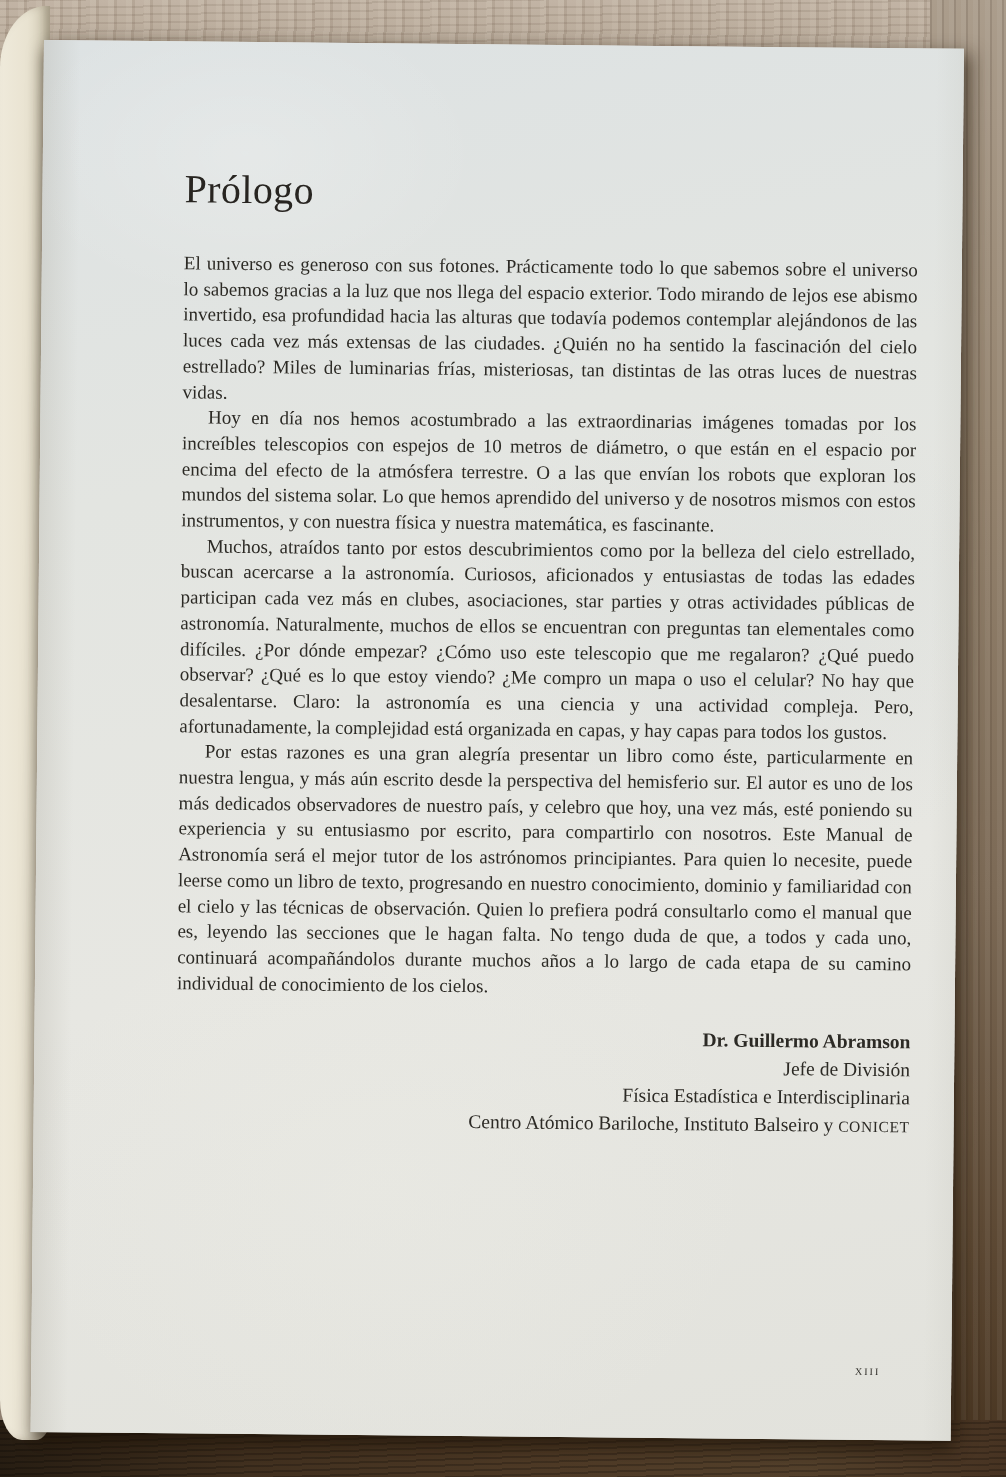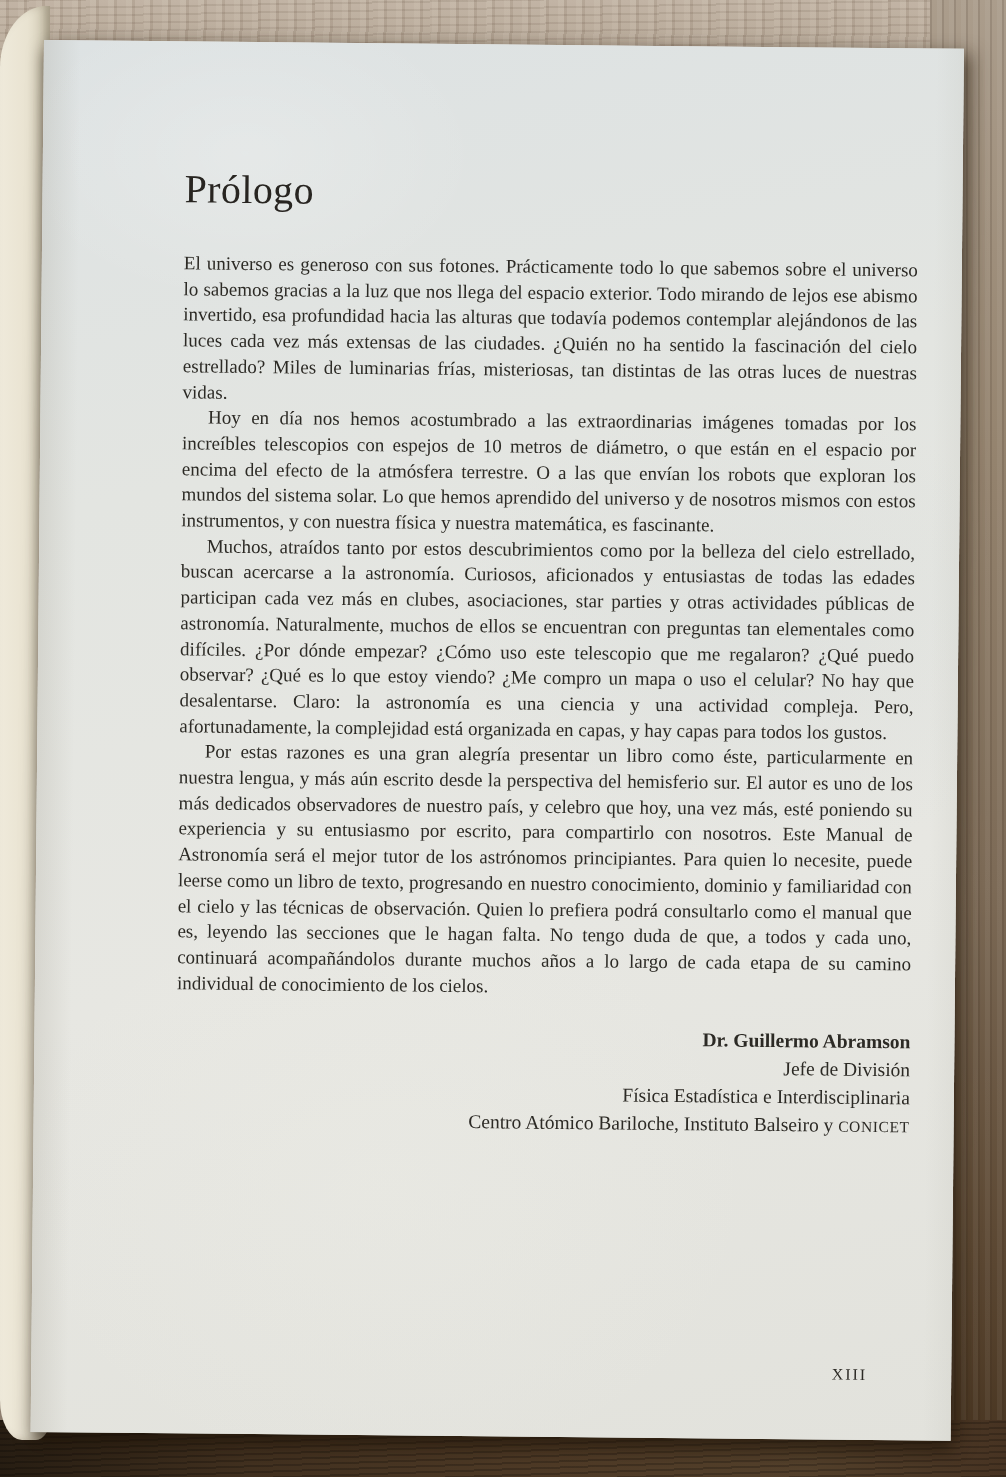"XIII" .page-number { font-size: 16px -> 10px; right: 84px -> 71px }
